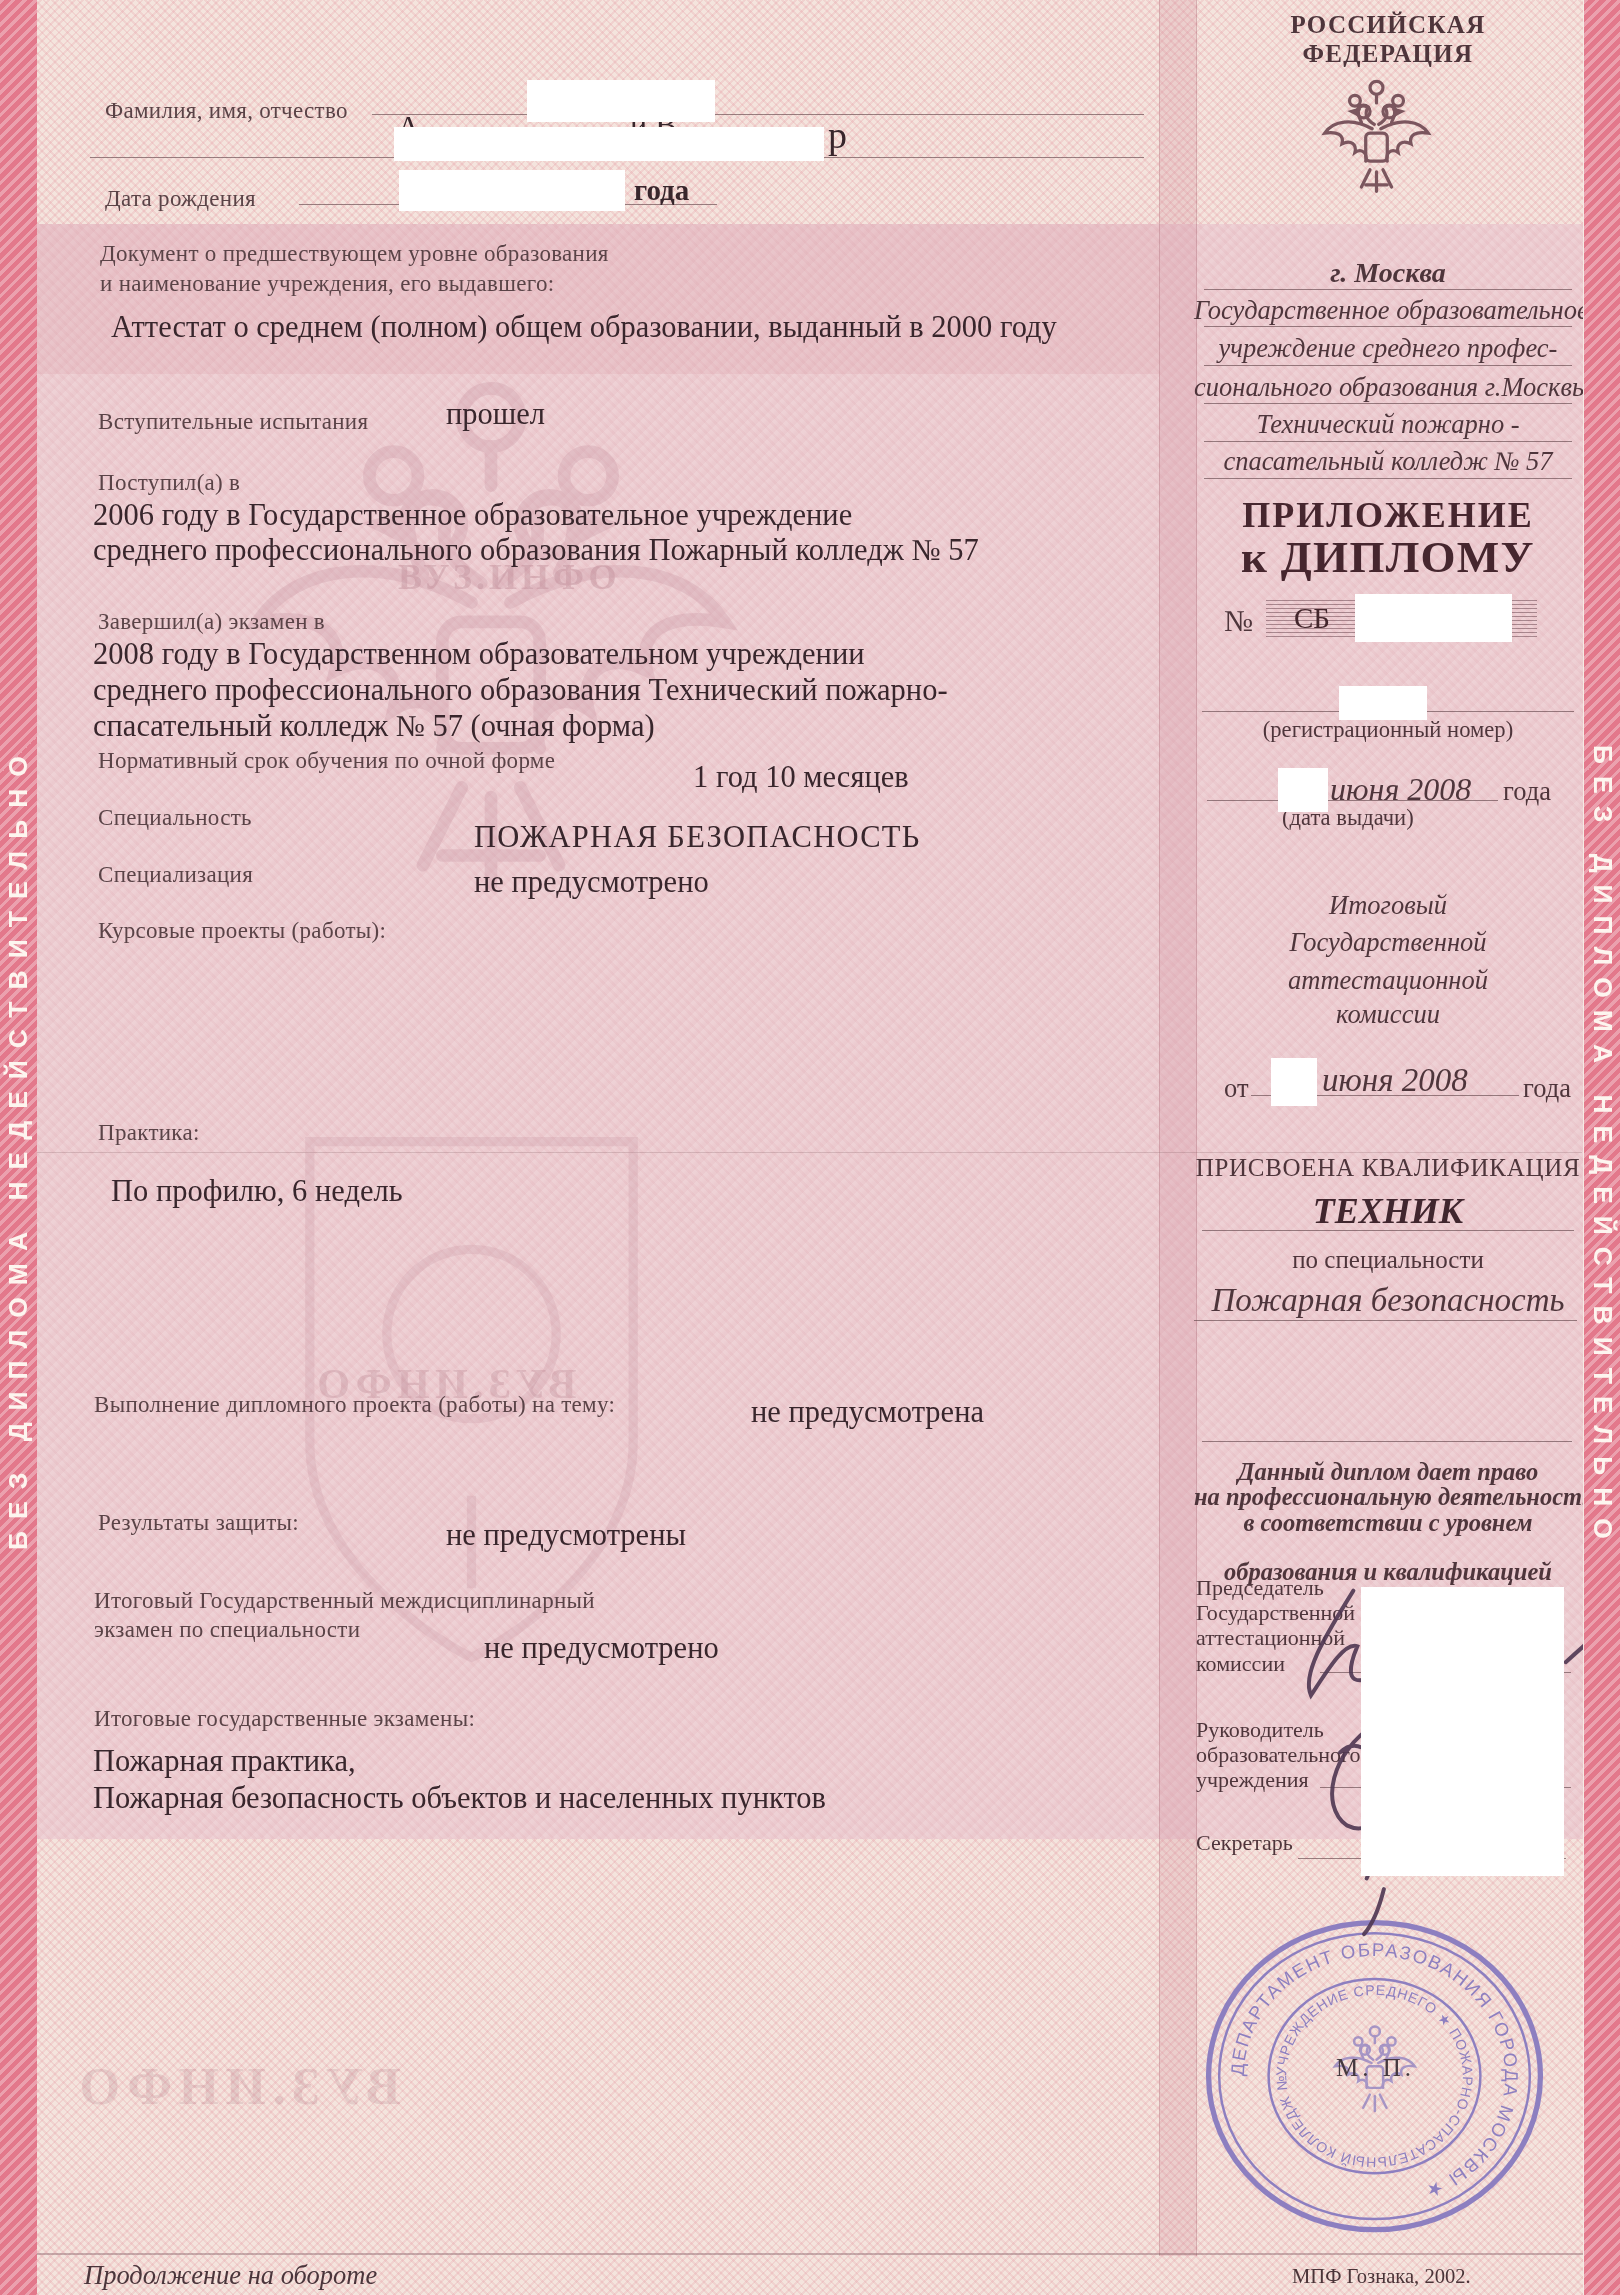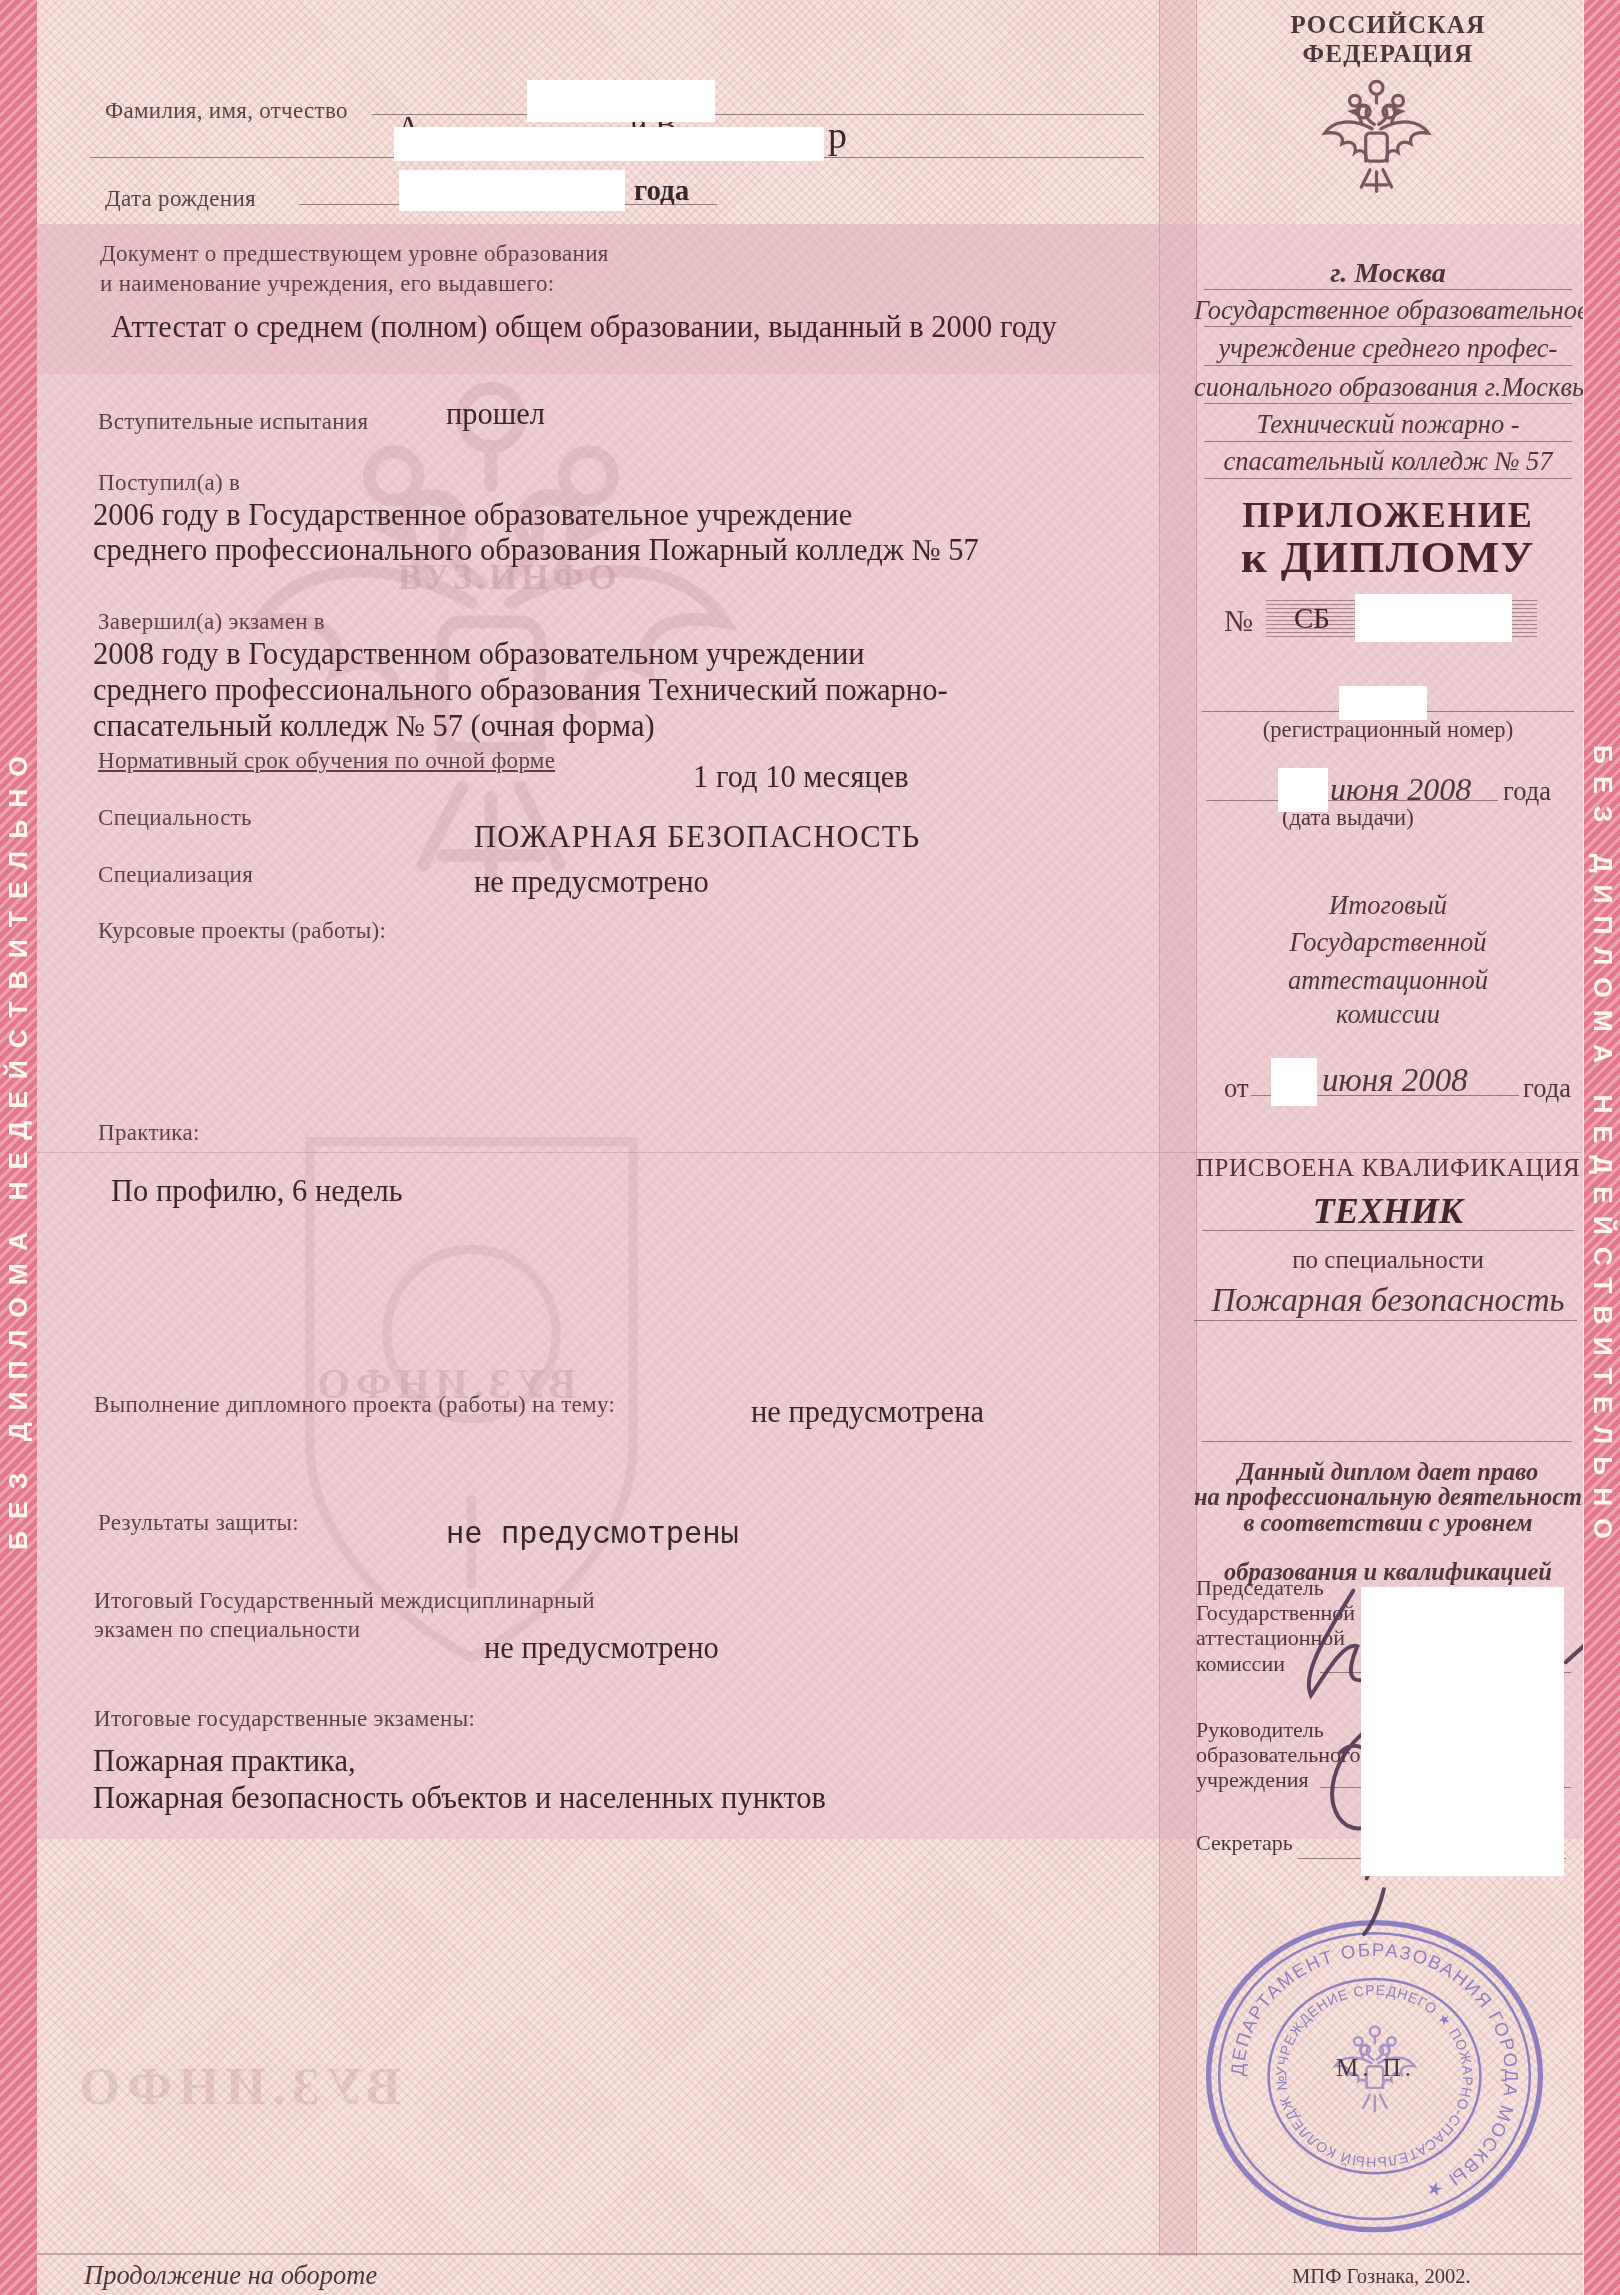"Нормативный срок обучения по очной" div.lab { text-decoration: underline -> none }
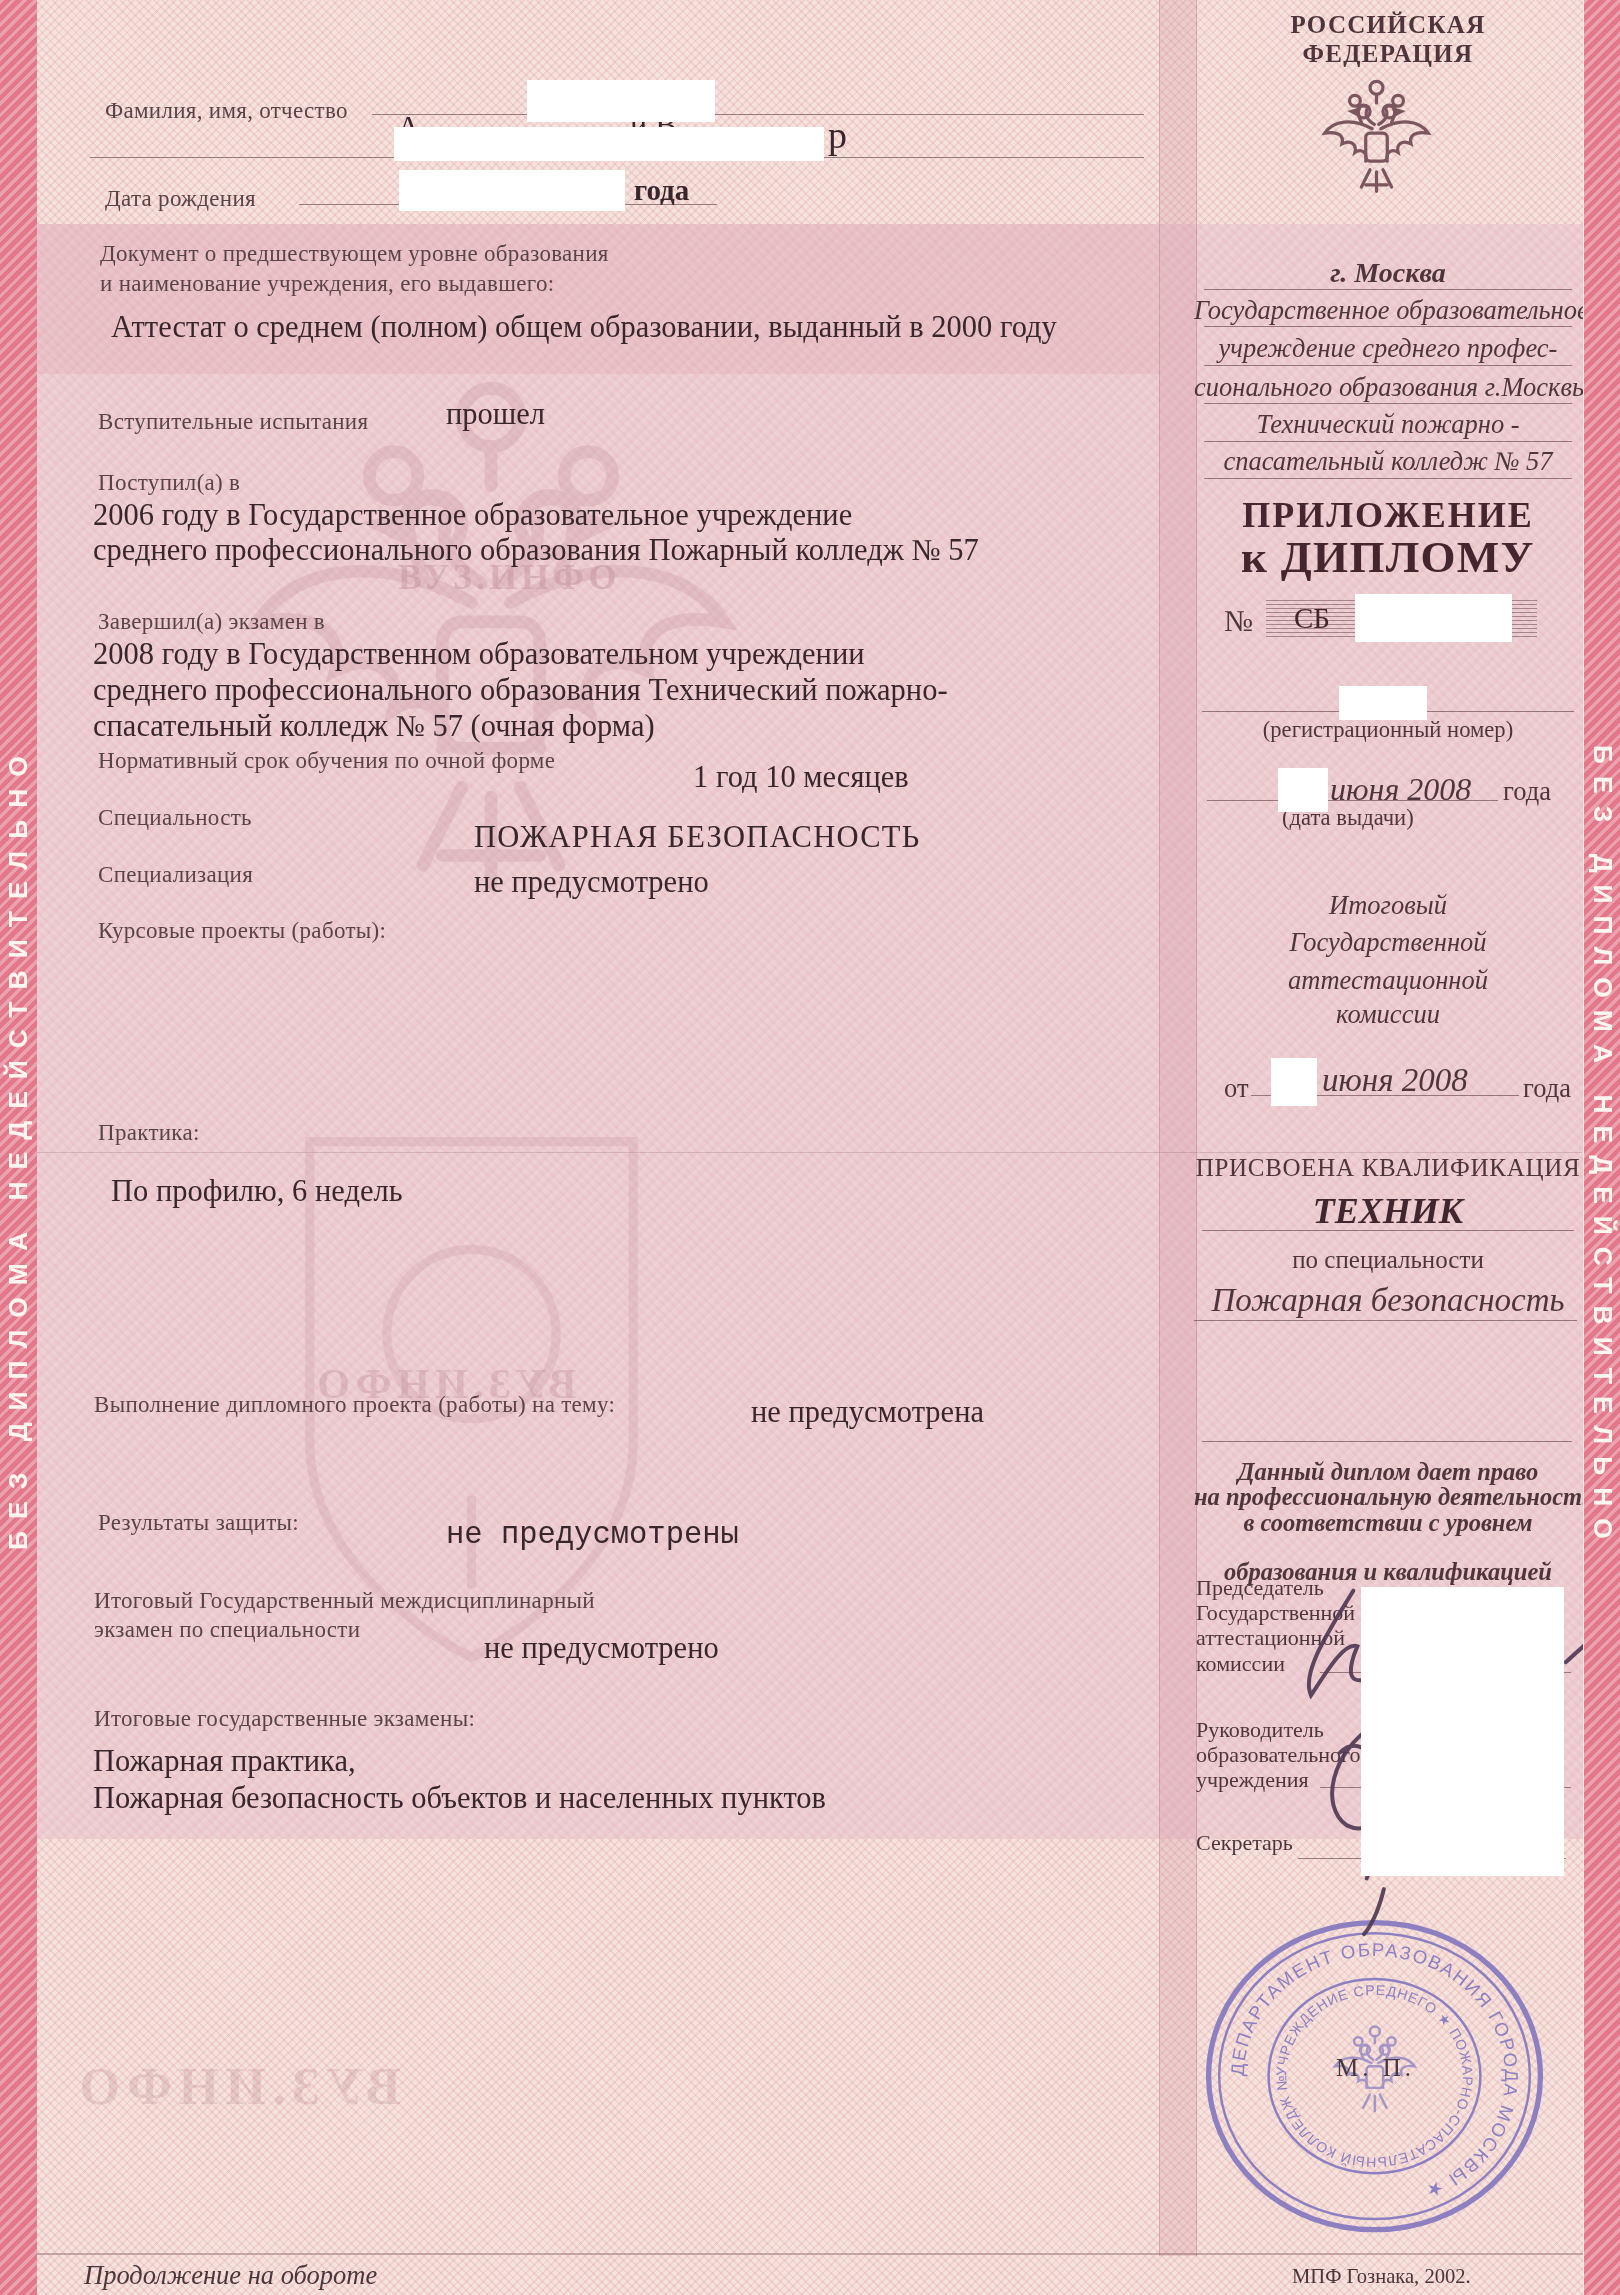"не предусмотрены" div.val { font-family: Liberation Mono, monospace -> none }
